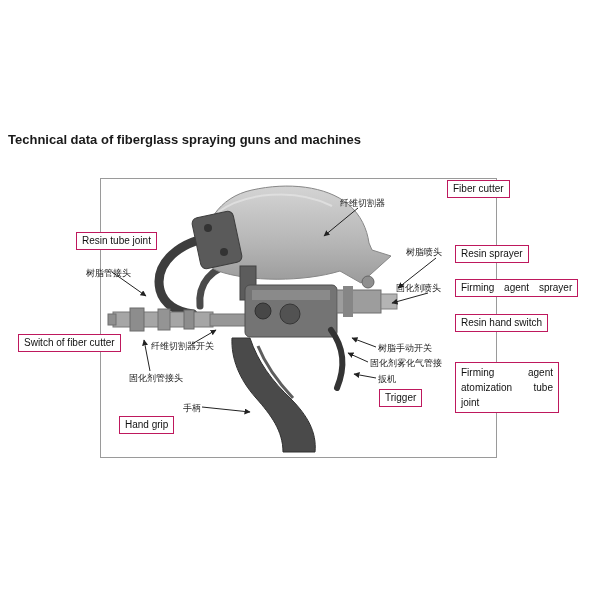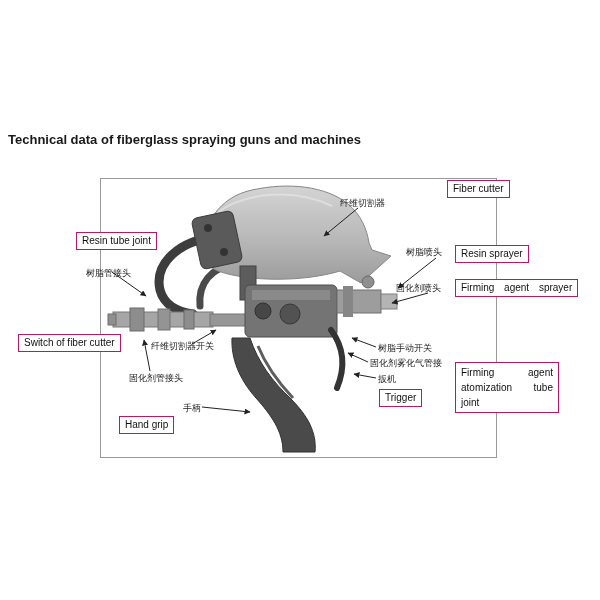"Resin hand switch" div.lbl { html: none -> <div>Resin hand switch</div> }
